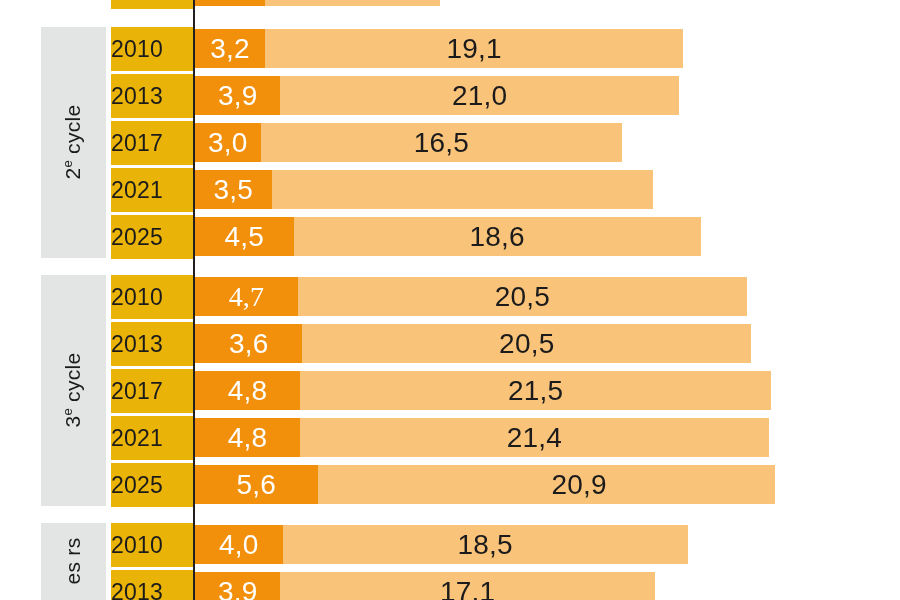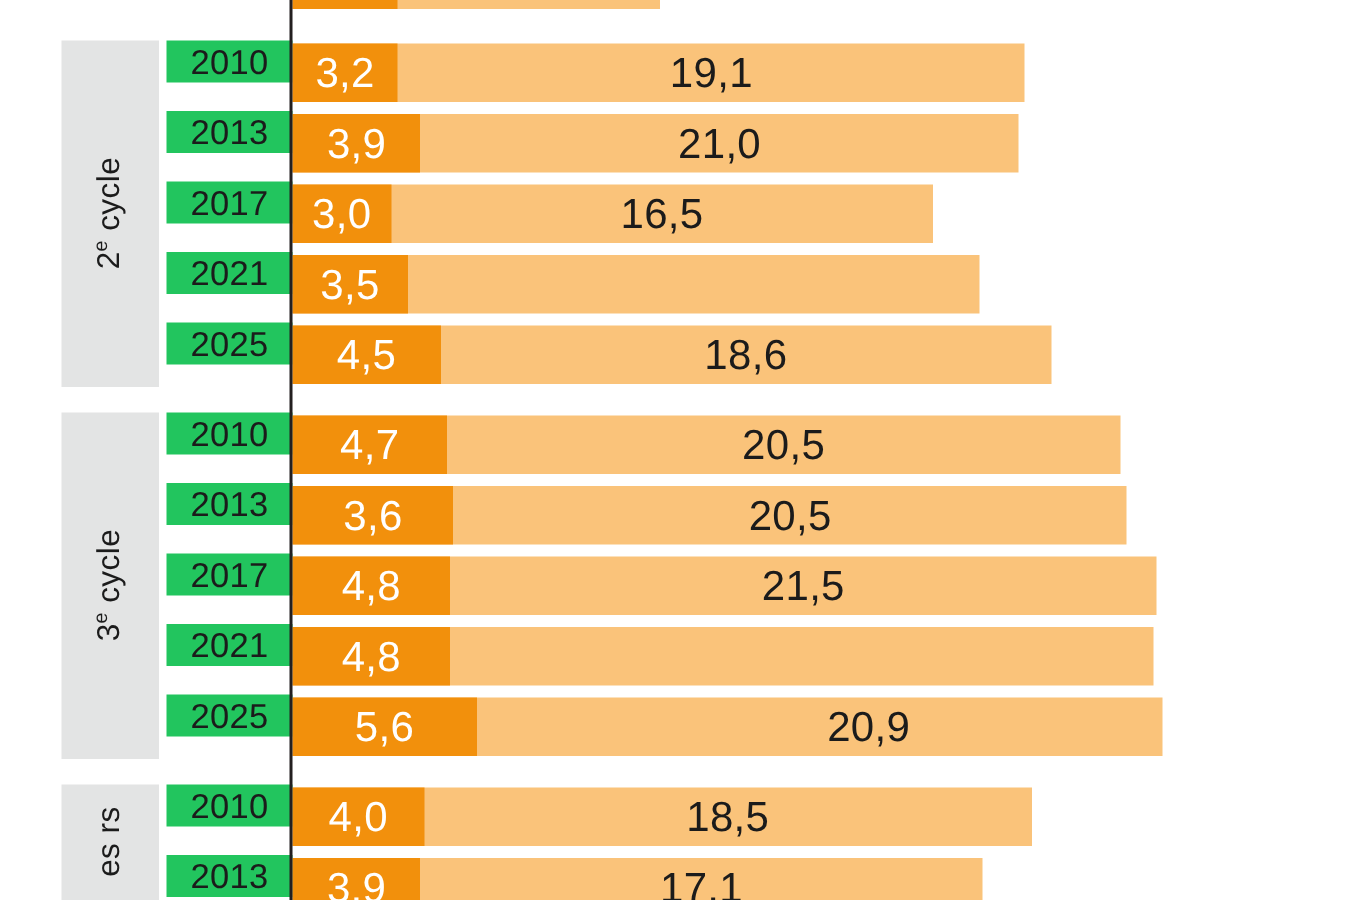"2010" .year-box { background: #22c55e -> #eab308; height: 28px -> 44px; justify-content: center -> none }
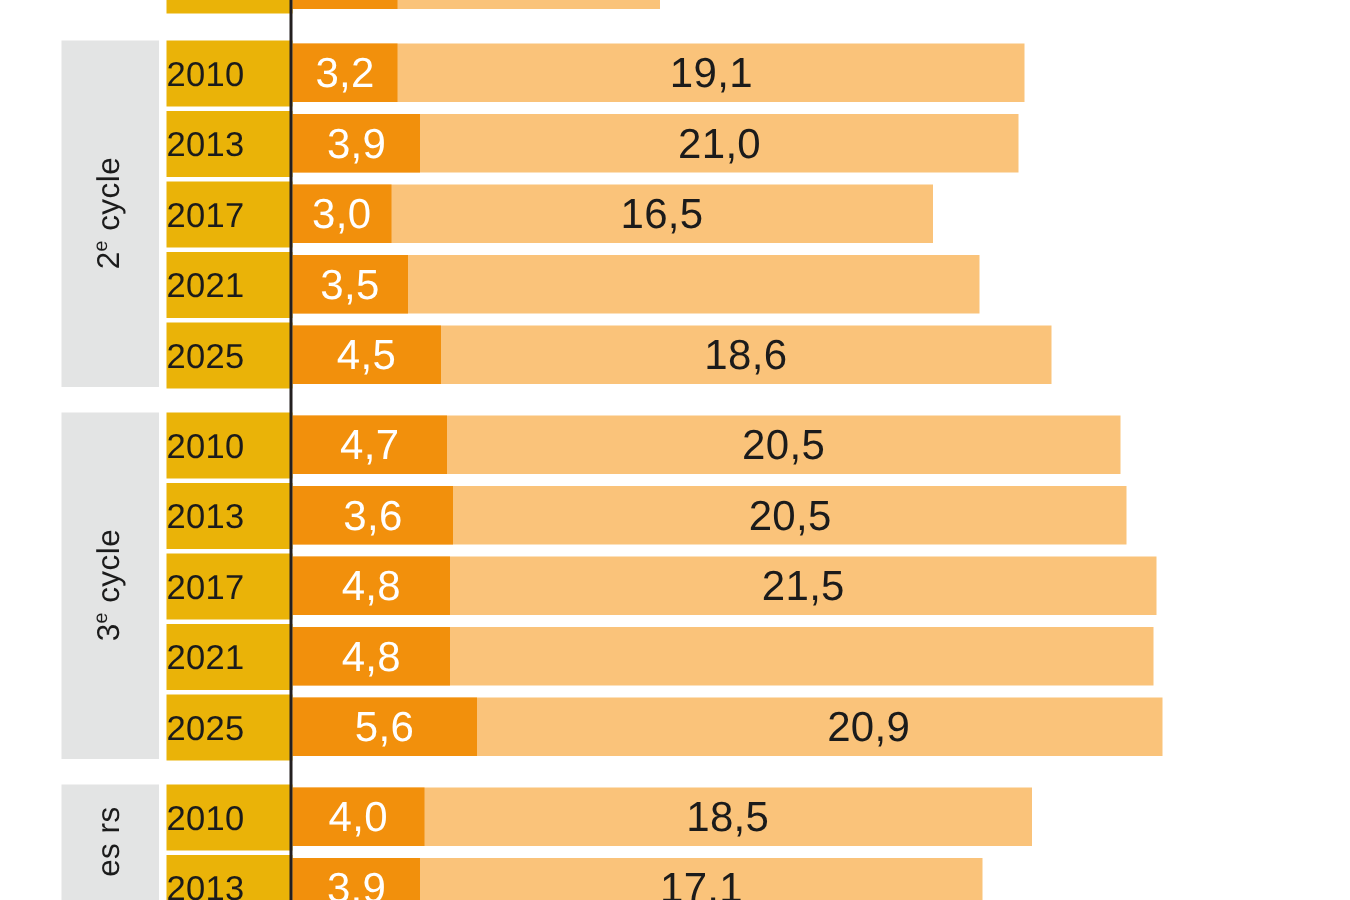"4,7" div.val { font-family: none -> Liberation Serif, serif }
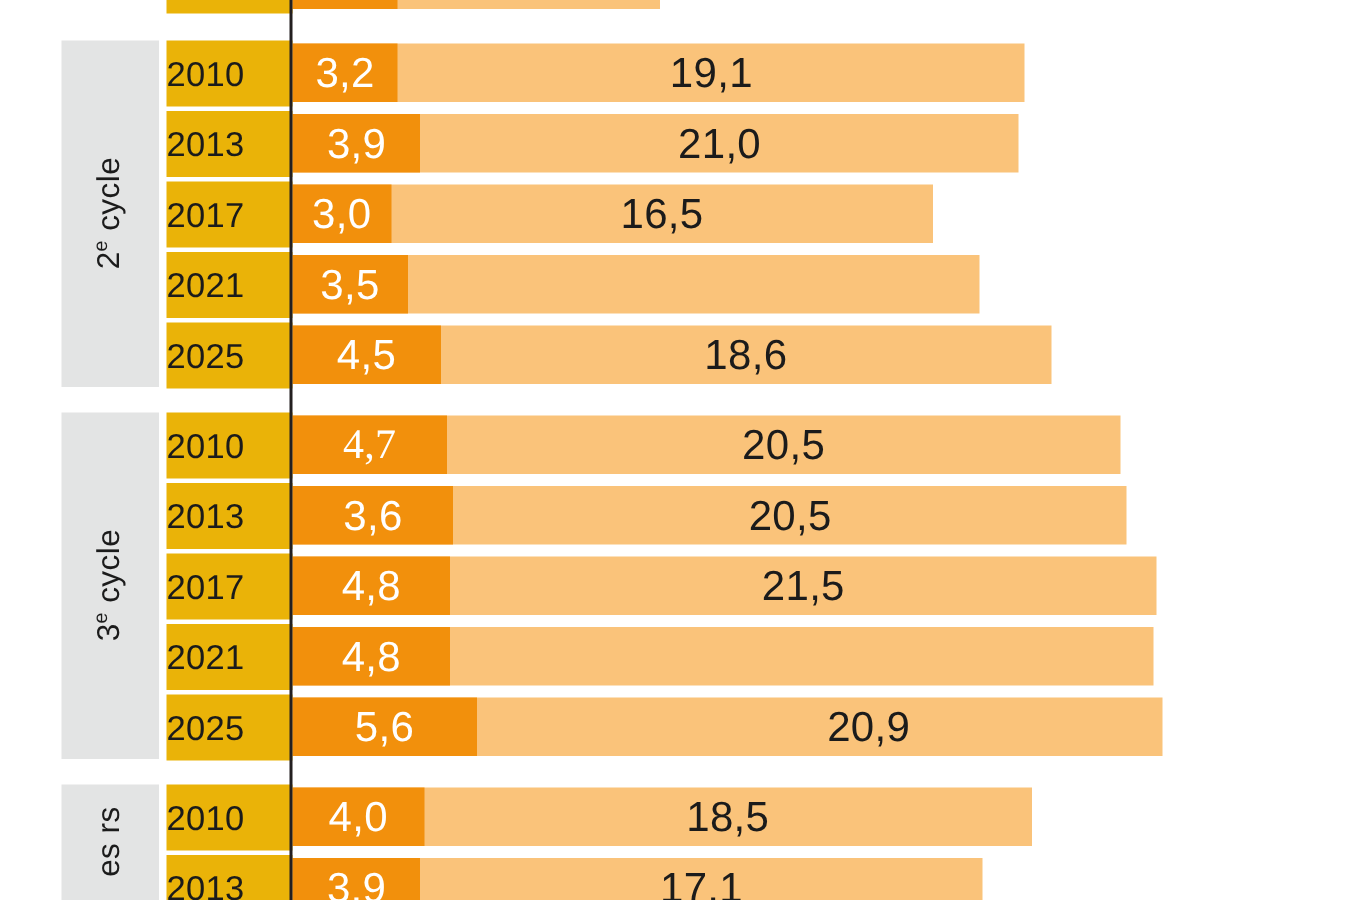"21,4" div.val { html: none -> <div>21,4</div> }
